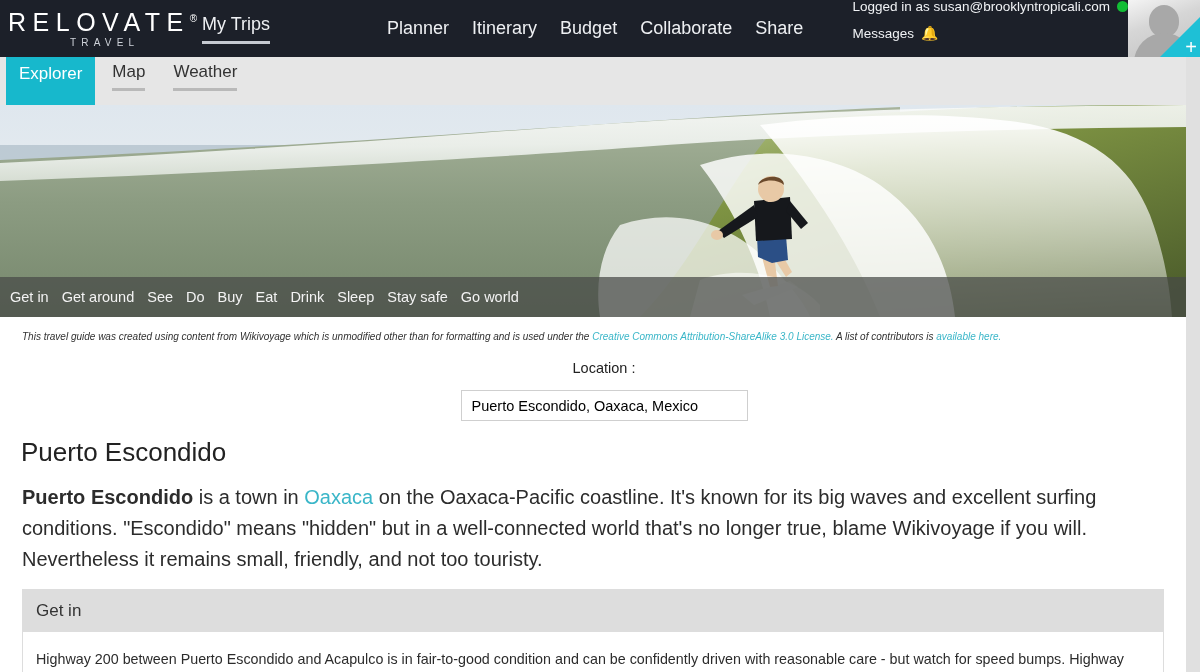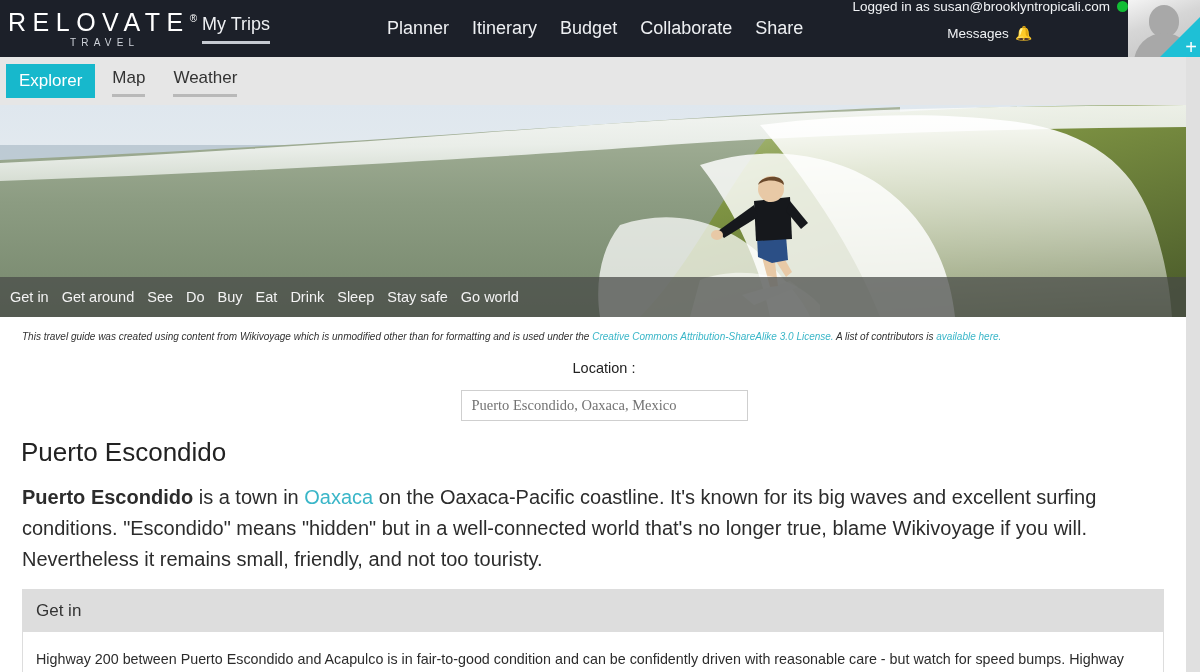"Logged in as susan@brooklyntropicali.com" .topbar-right { align-items: center -> flex-start }
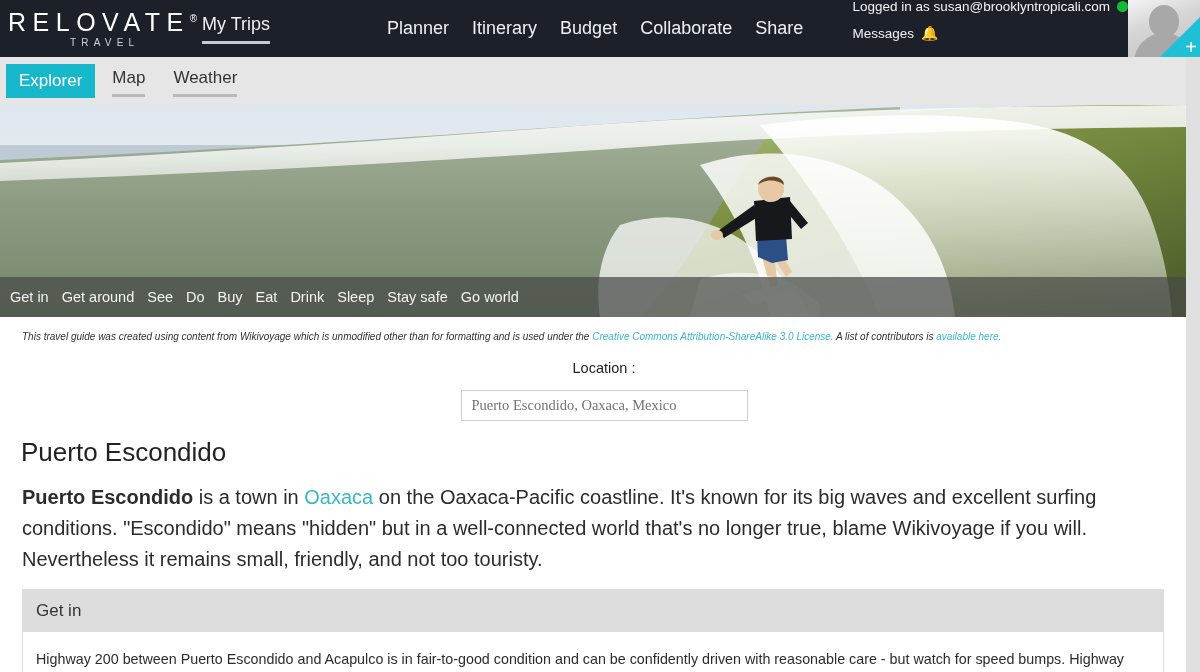"Explorer" .tabbar { align-items: center -> none }
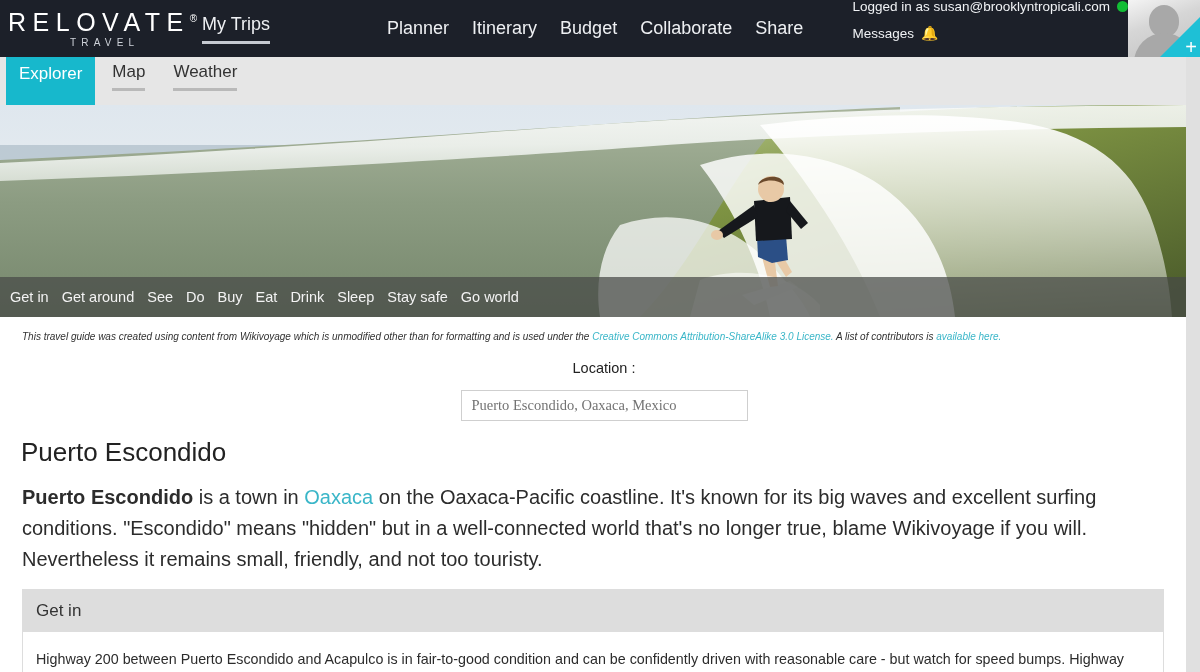"Puerto Escondido, Oaxaca, Mexico" .loc-input { color: #737373 -> #000000; font-family: Liberation Serif, serif -> Liberation Sans, sans-serif }
